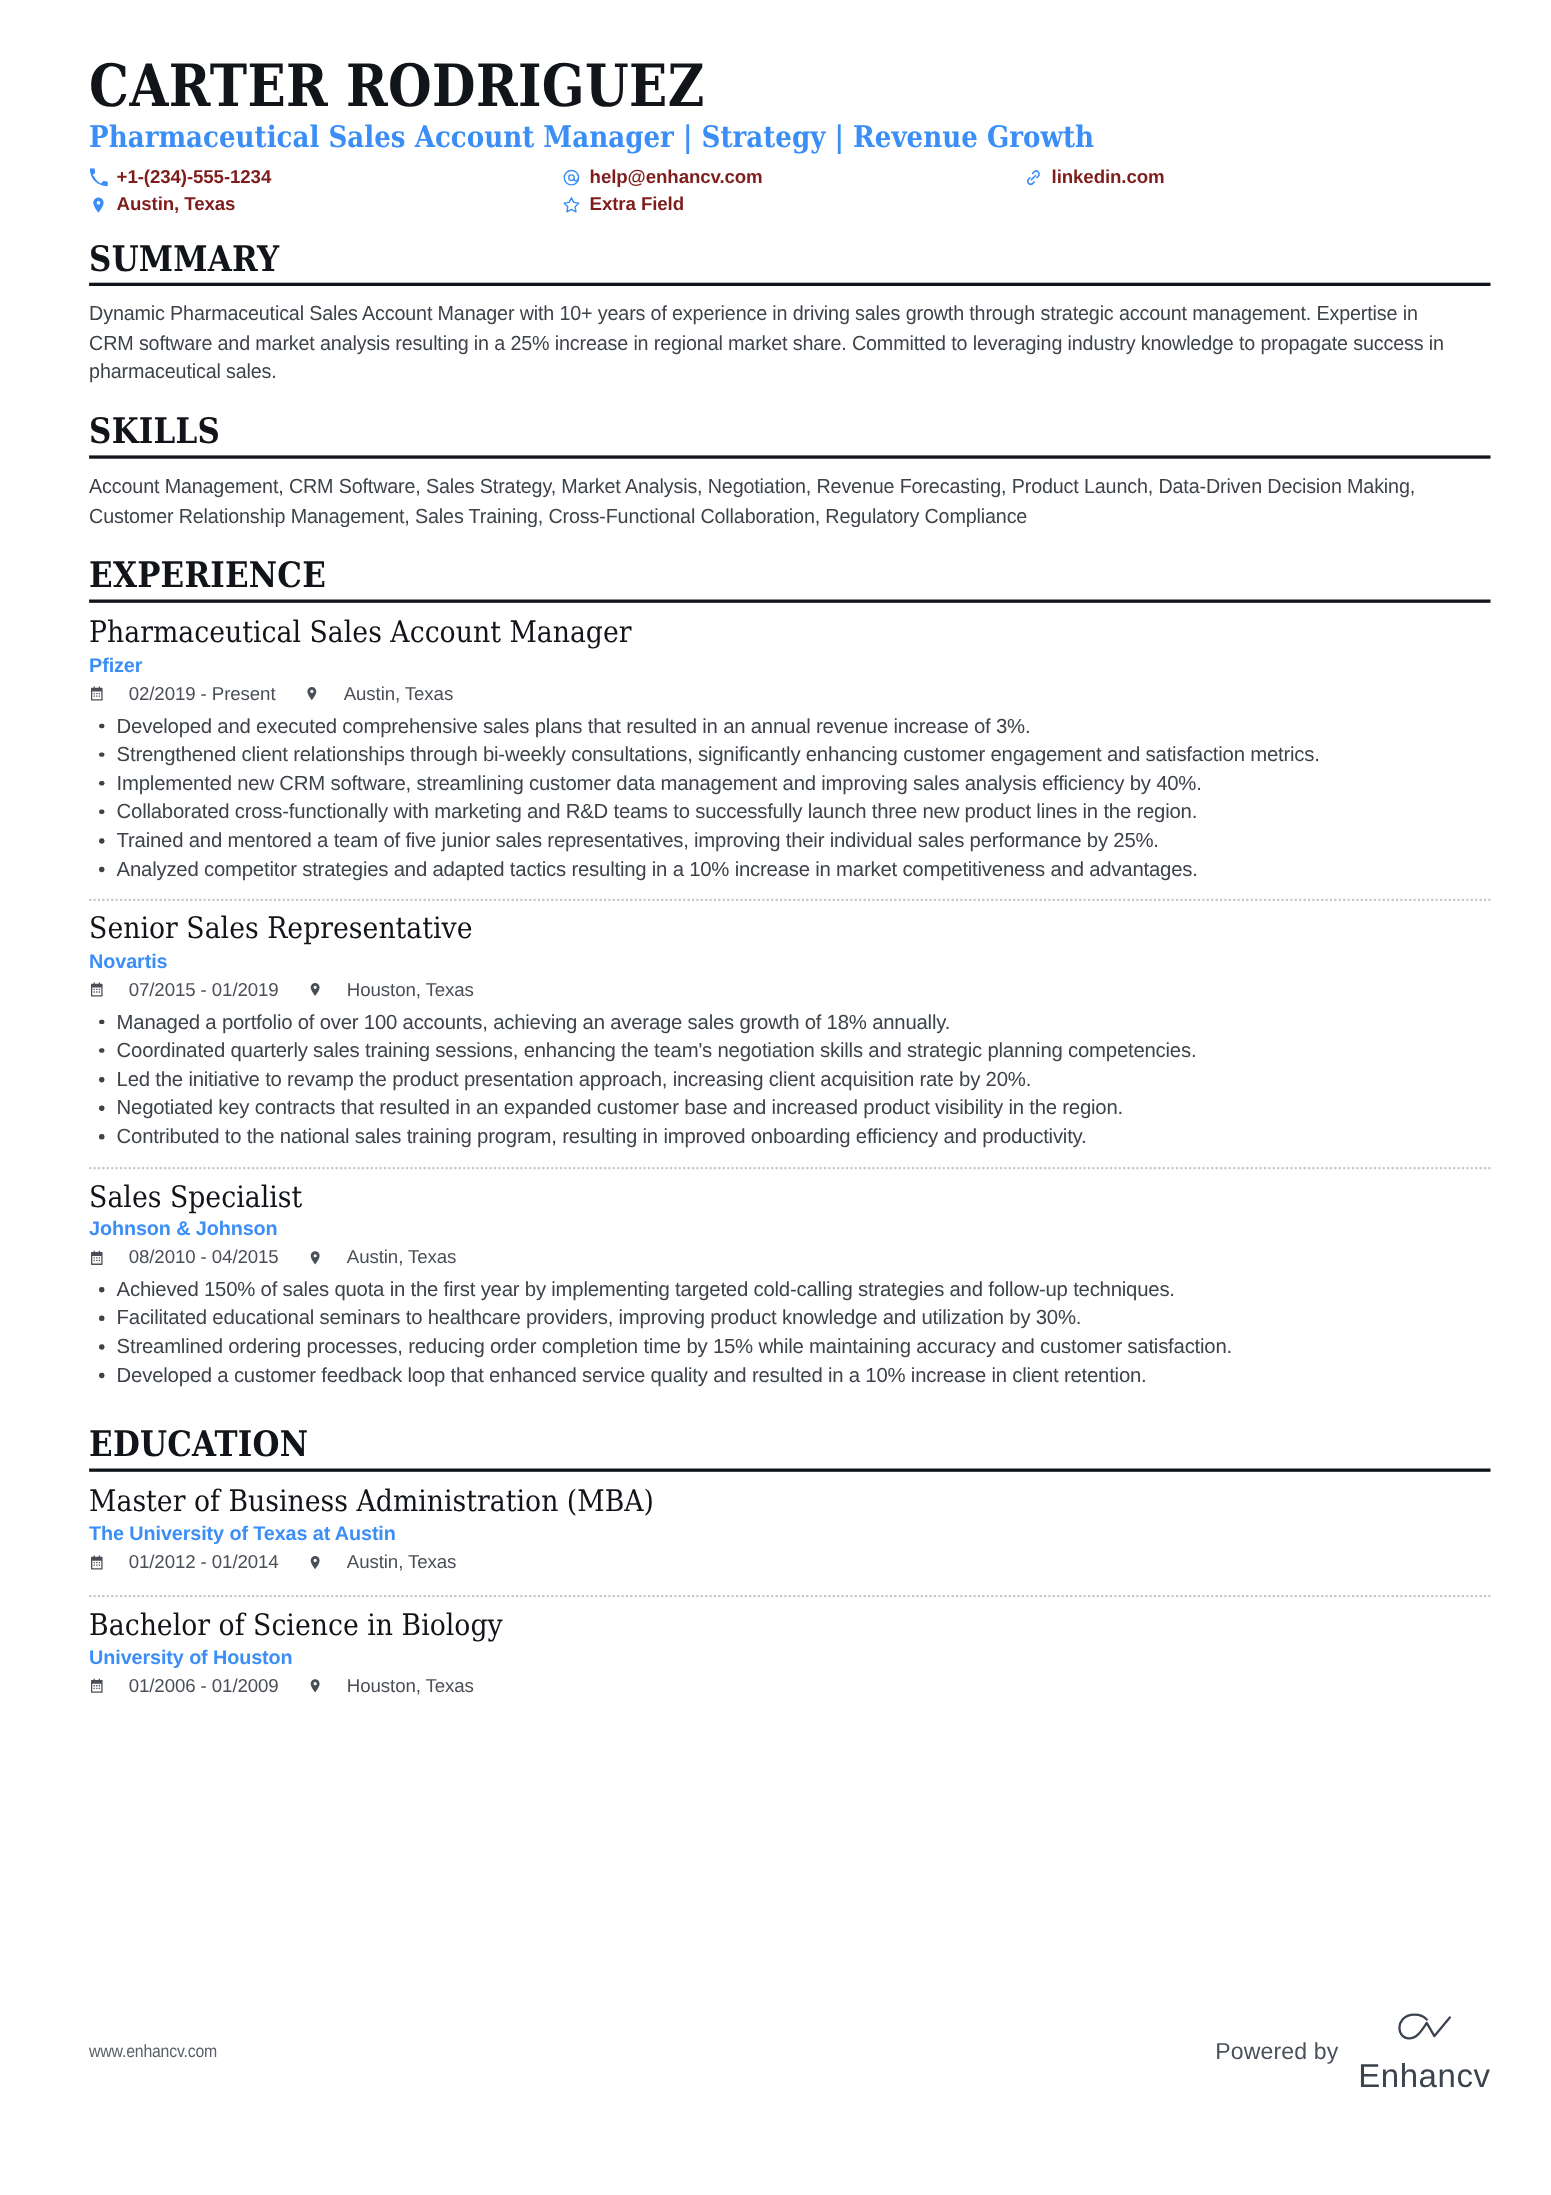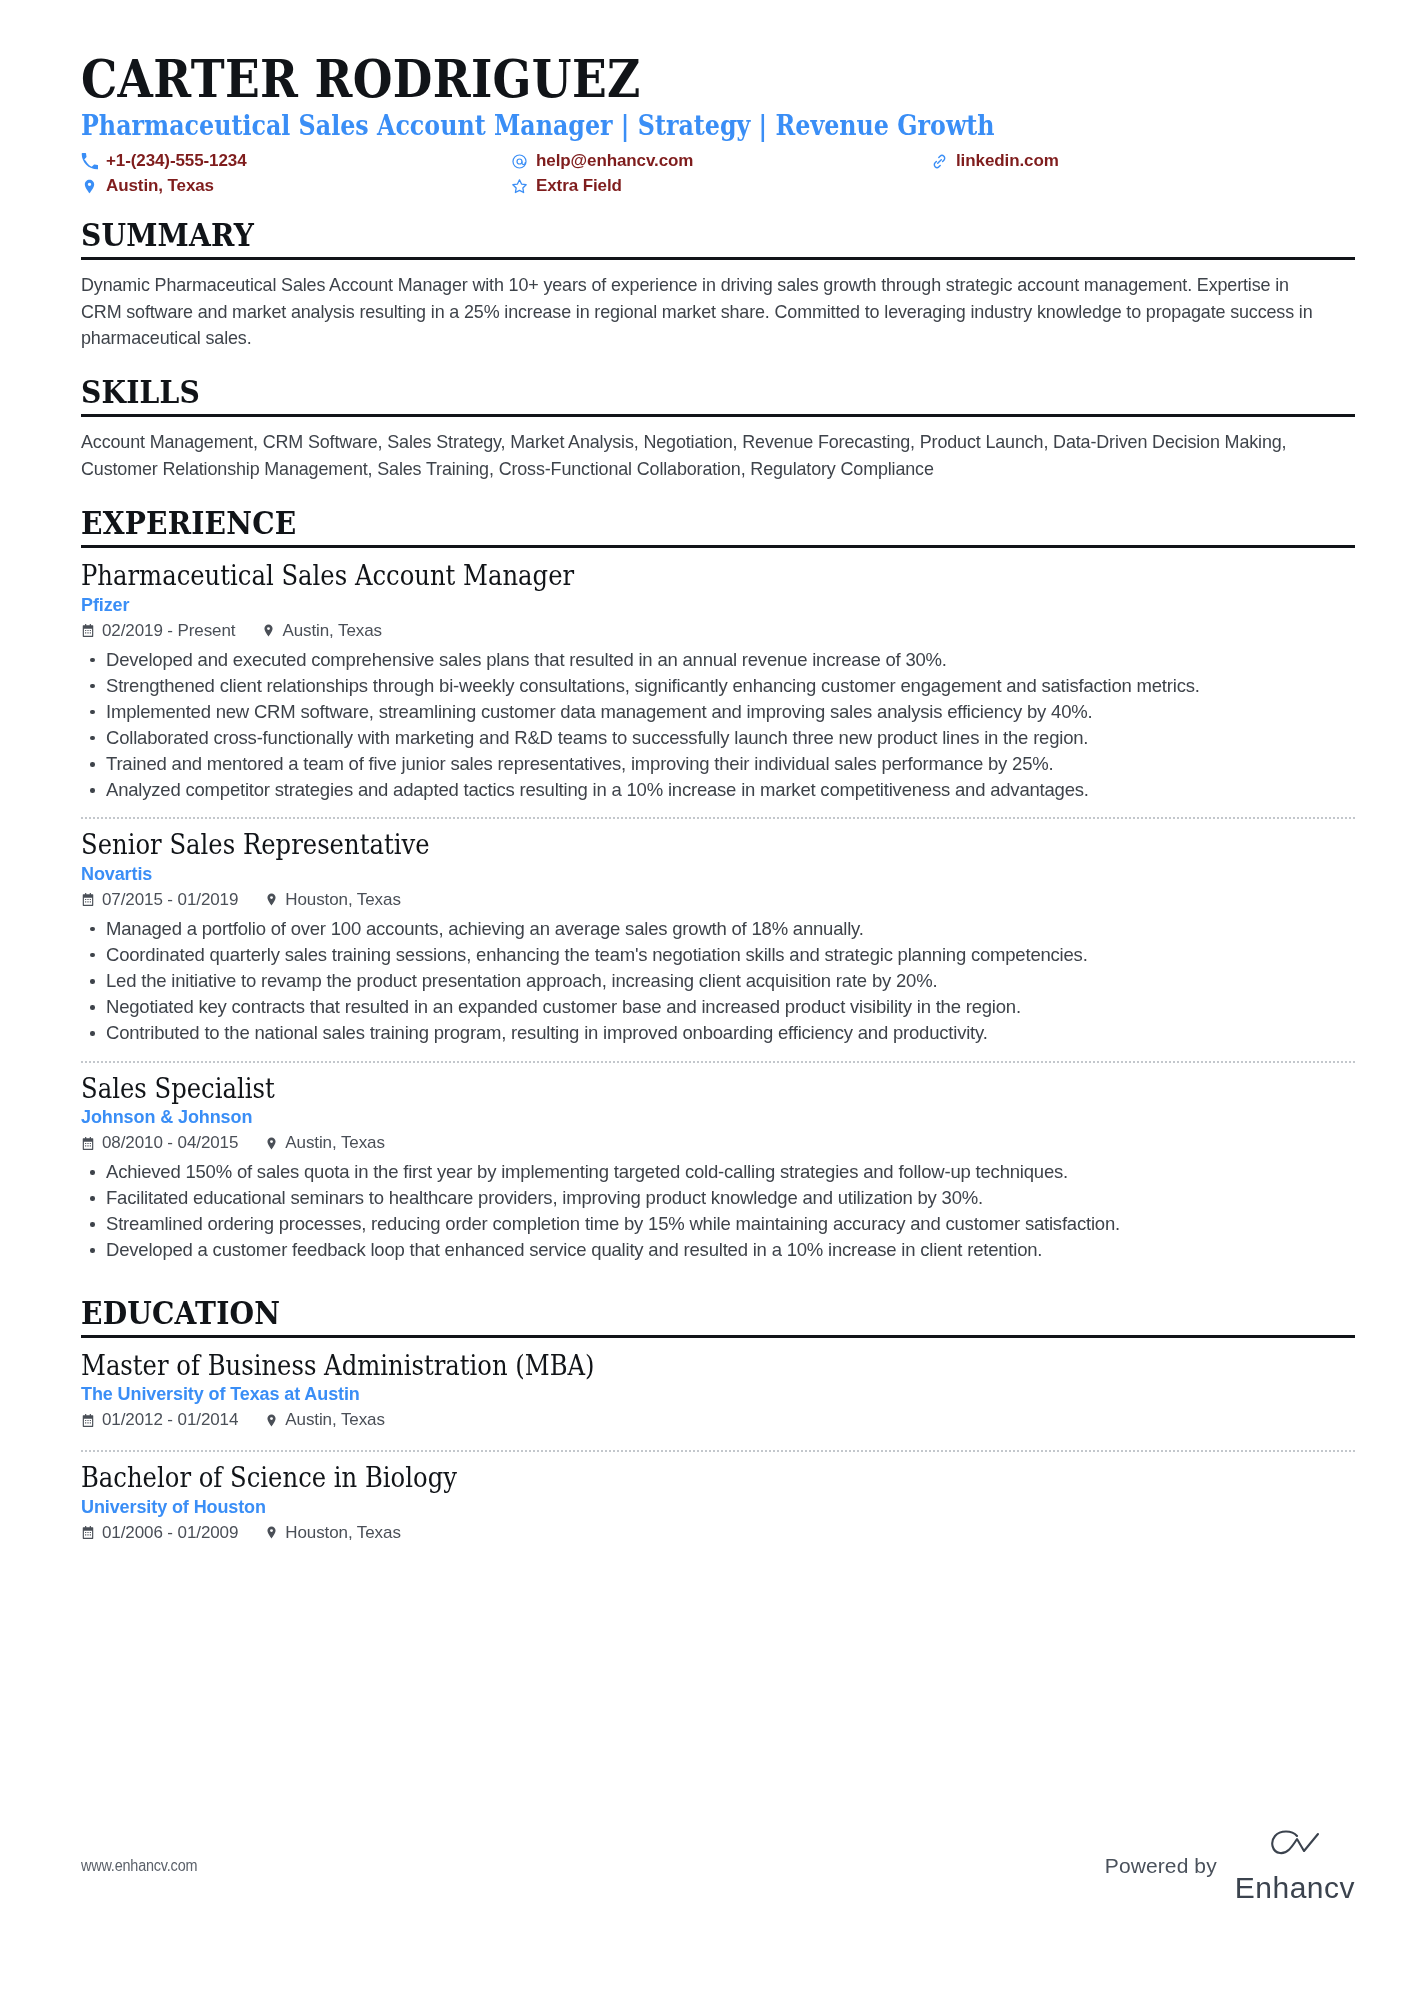"02/2019 - Present" .meta-item { gap: 7px -> 22px }
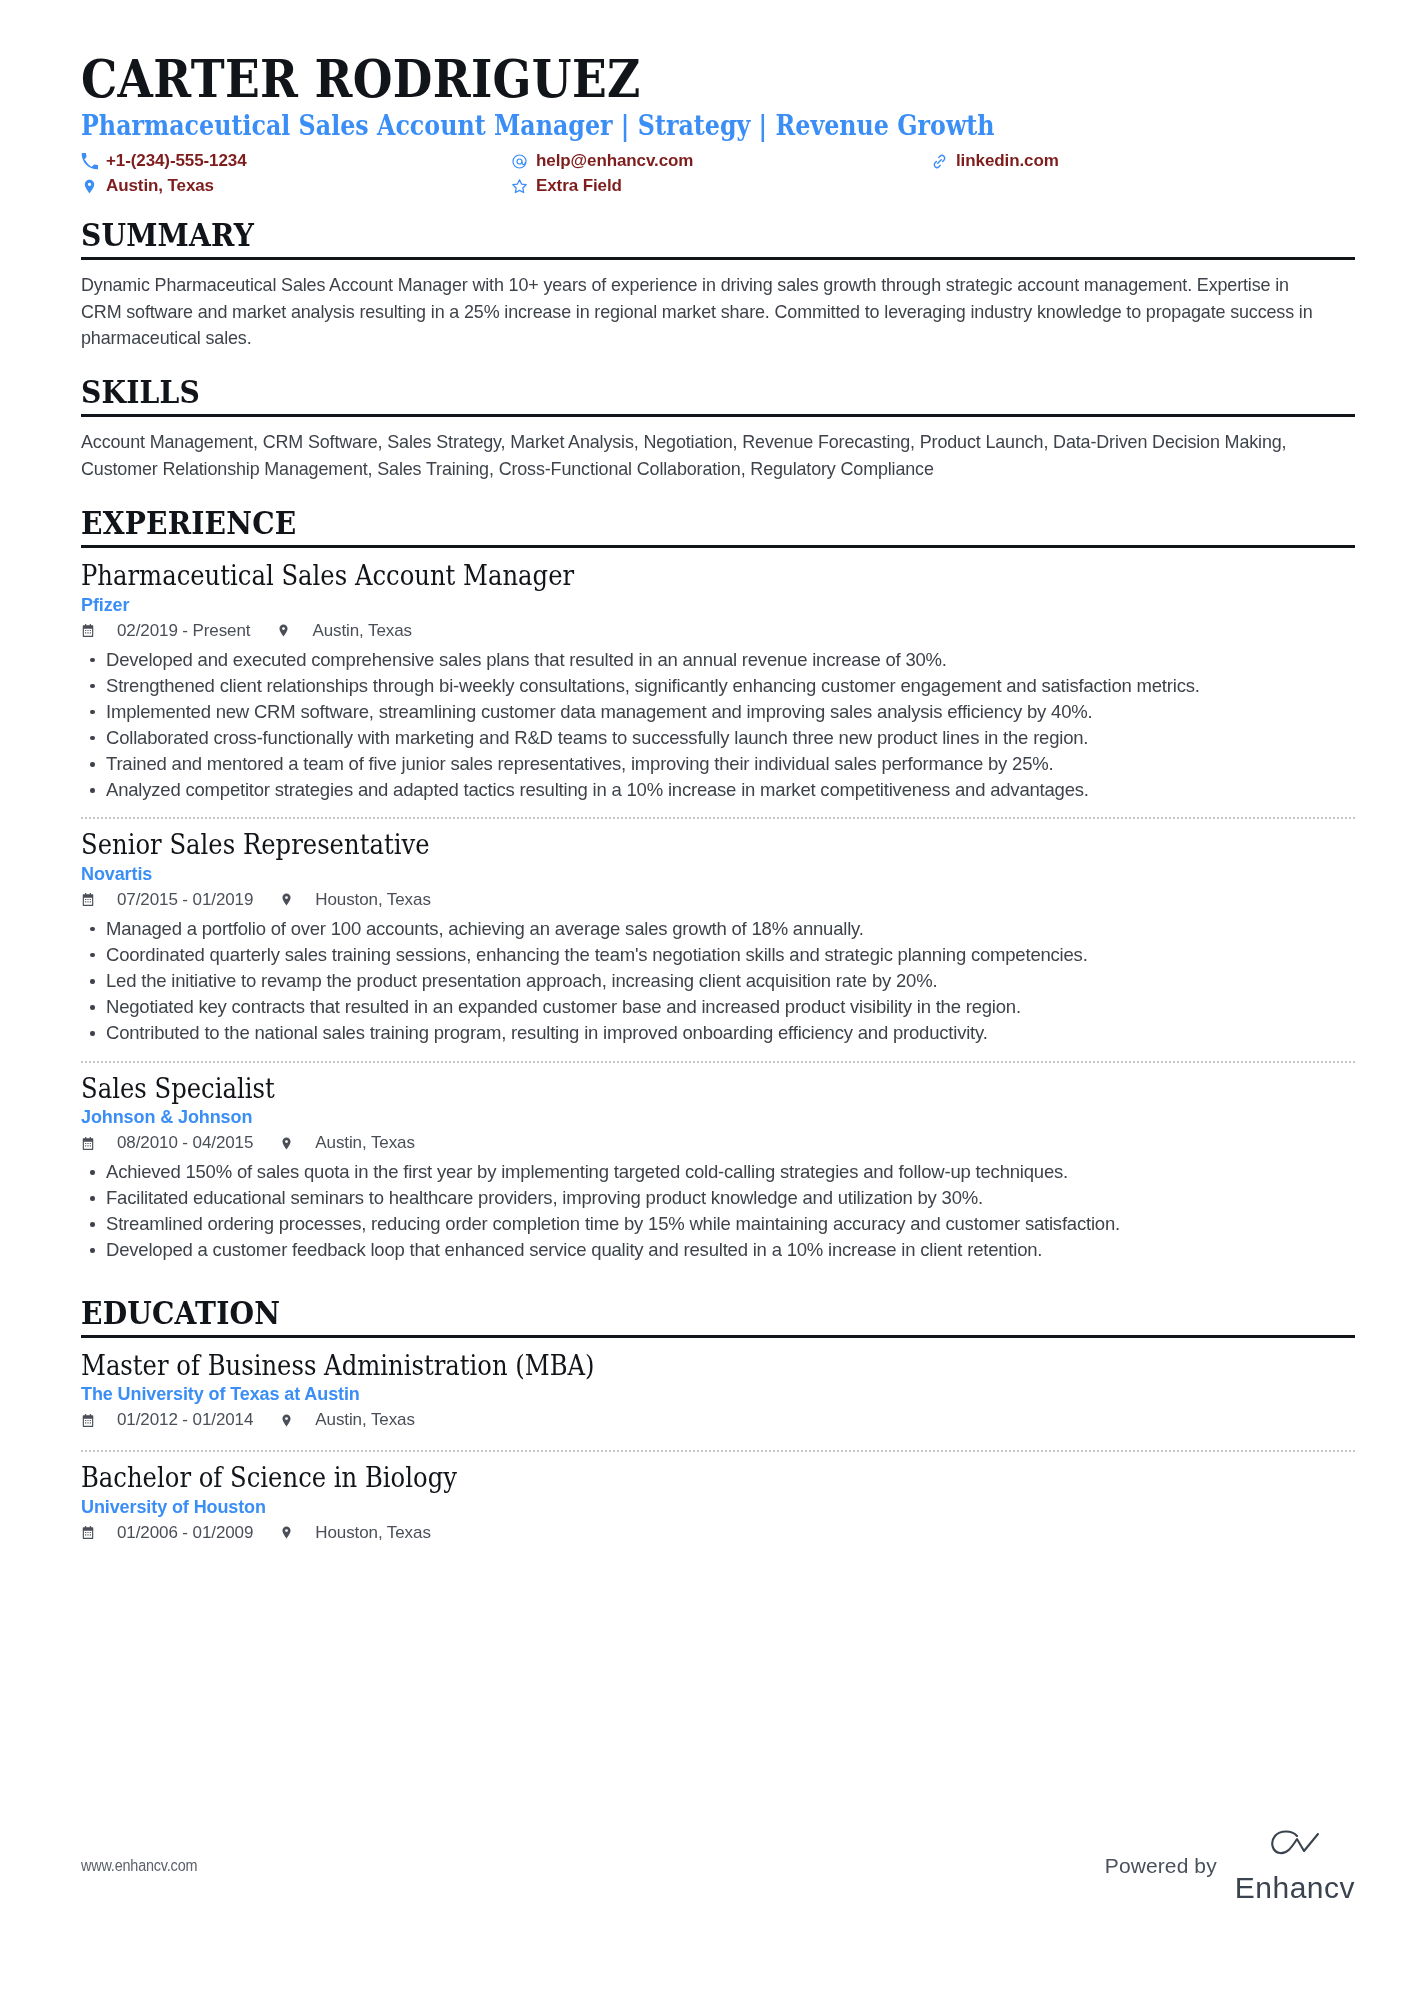"Developed and executed comprehensive" li { text: 30% -> 3% }
